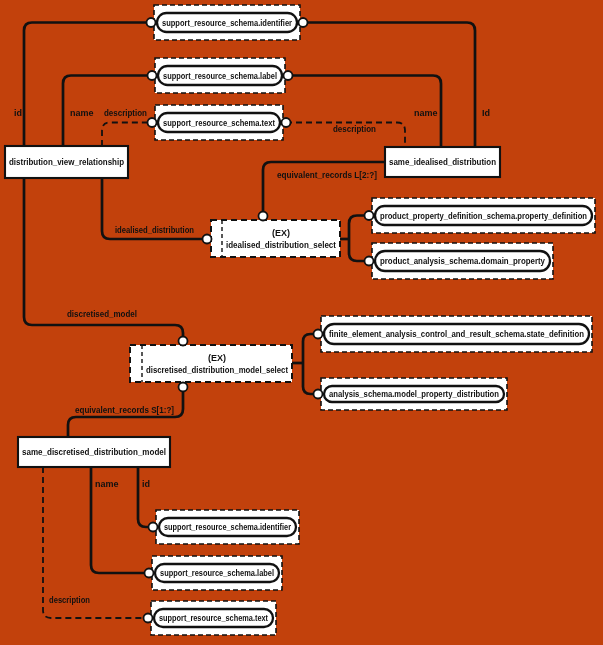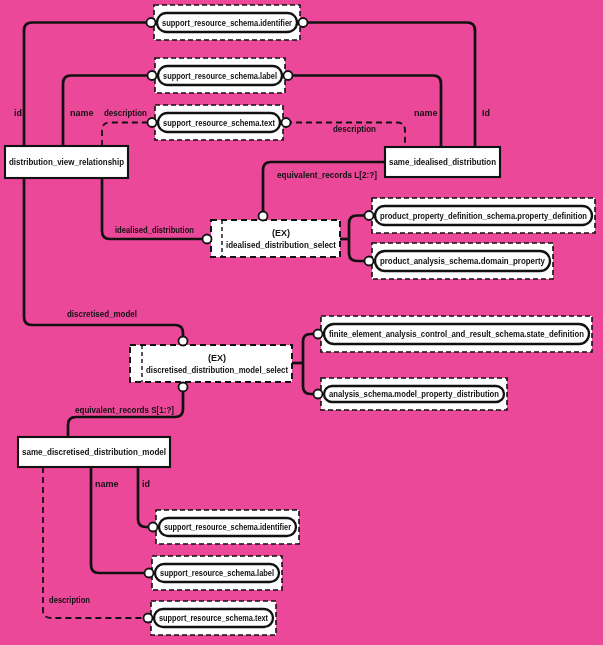"support_resource_schema.identifier" .figure-wrap { background: #ec4899 -> #c2410c }
